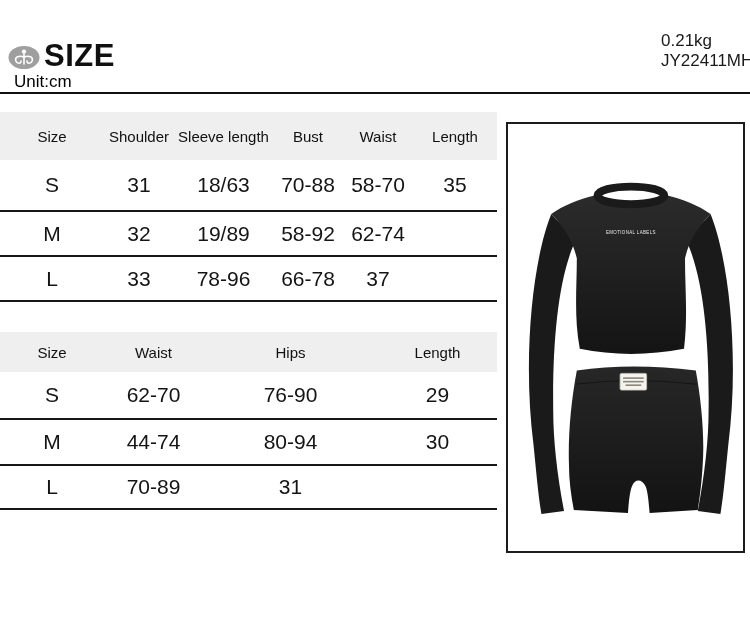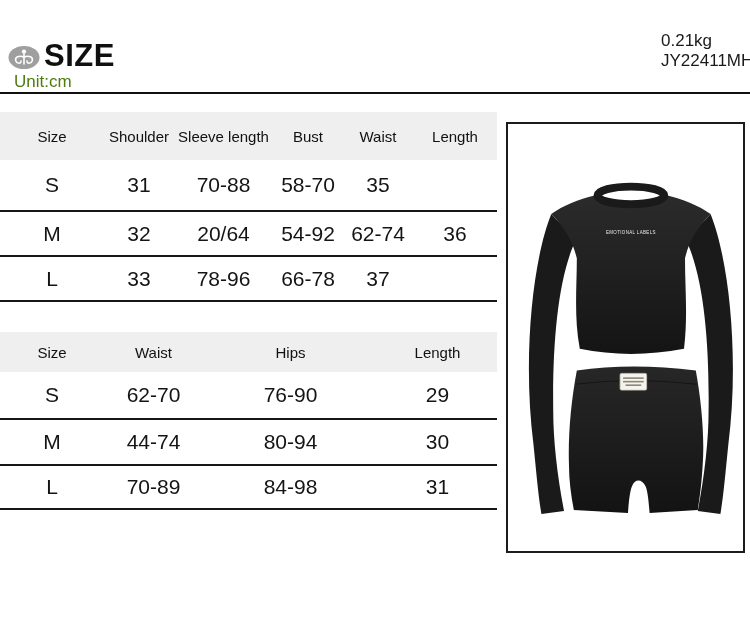"Unit:cm" .unit-label { color: #4d7c0f -> #000000 }
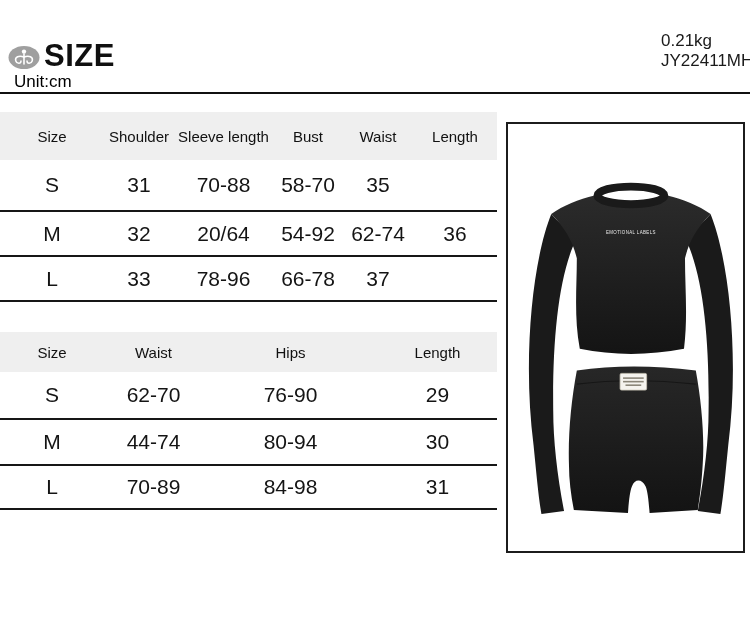"18/63" div.cell { html: none -> <div>18/63</div> }
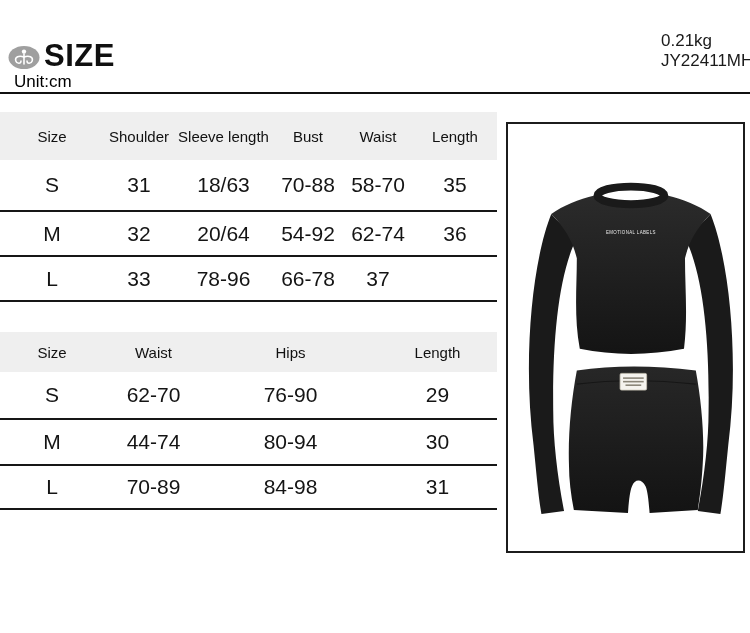"20/64" div.cell { text: 20/64 -> 19/89 }
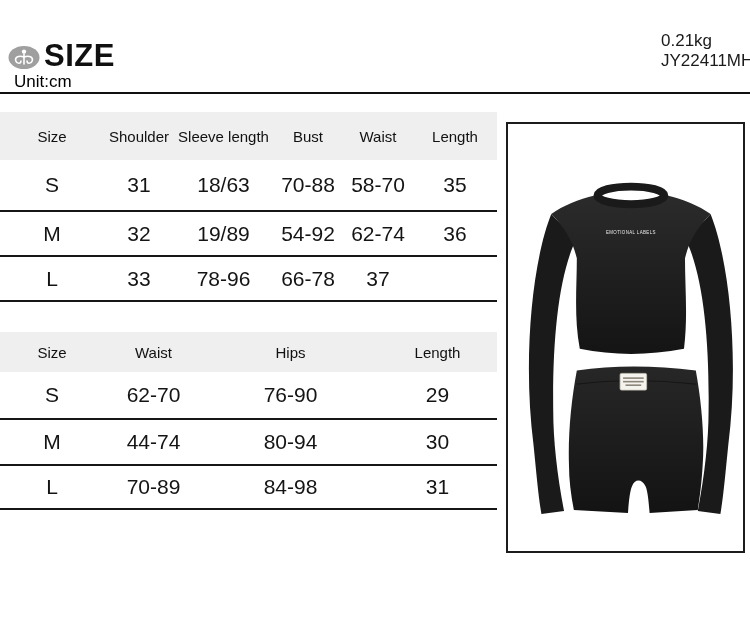"54-92" div.cell { text: 54-92 -> 58-92 }
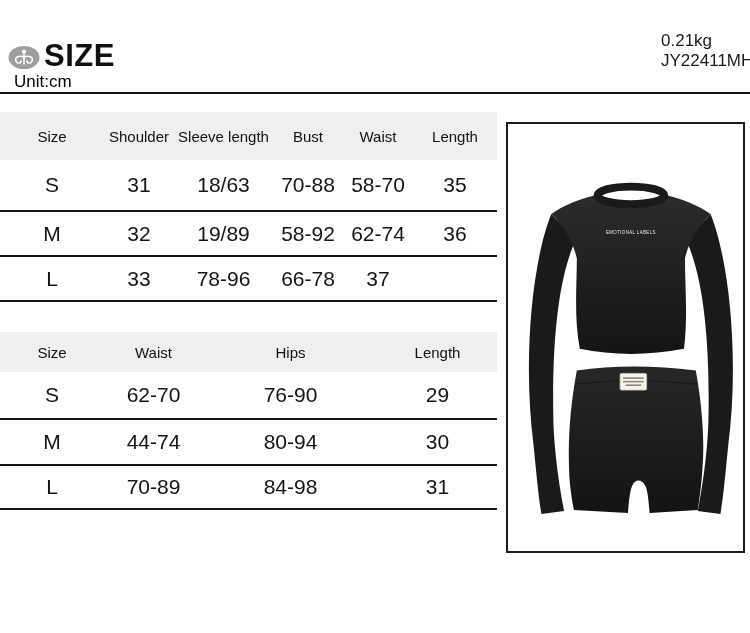"36" div.cell { html: <div>36</div> -> none }
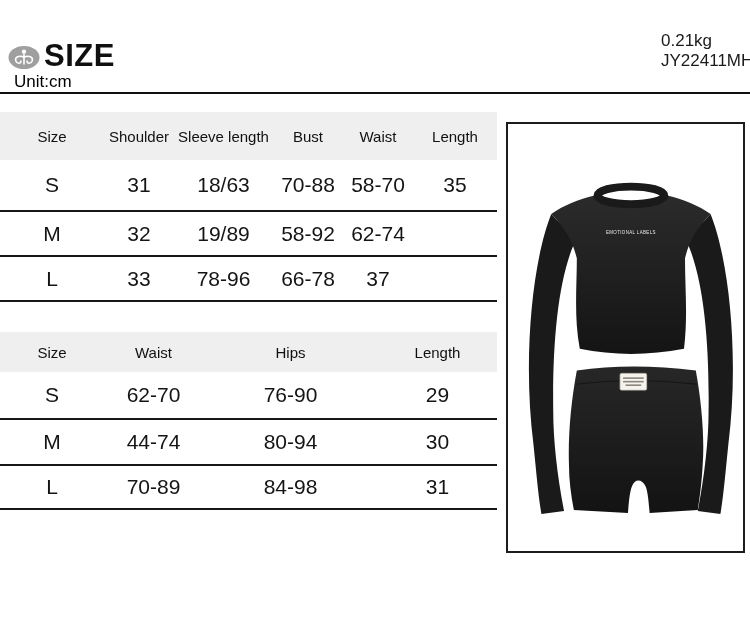"84-98" div.cell { html: <div>84-98</div> -> none }
